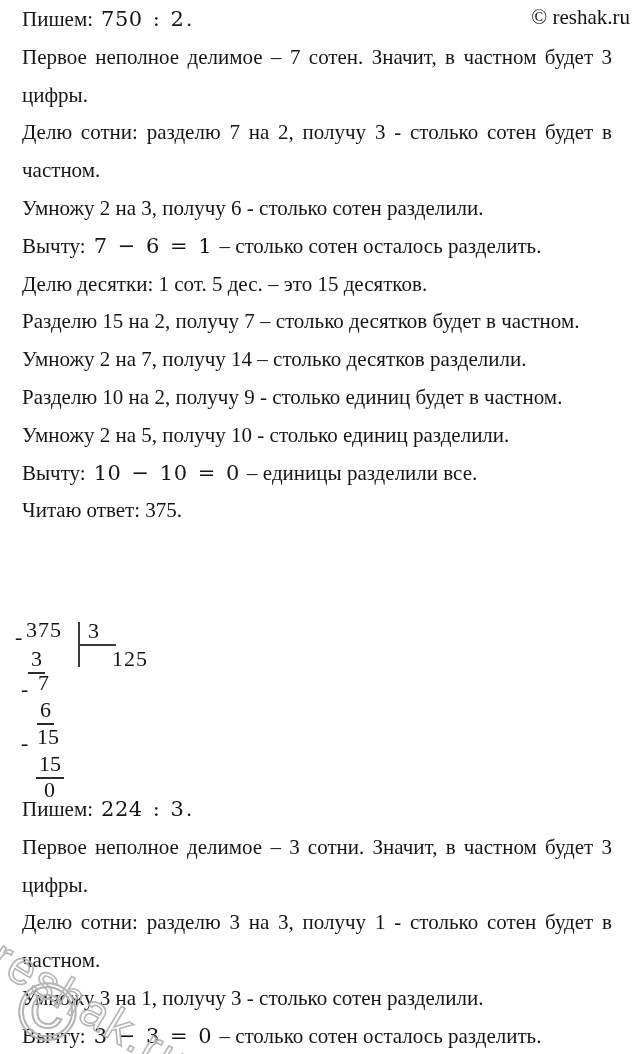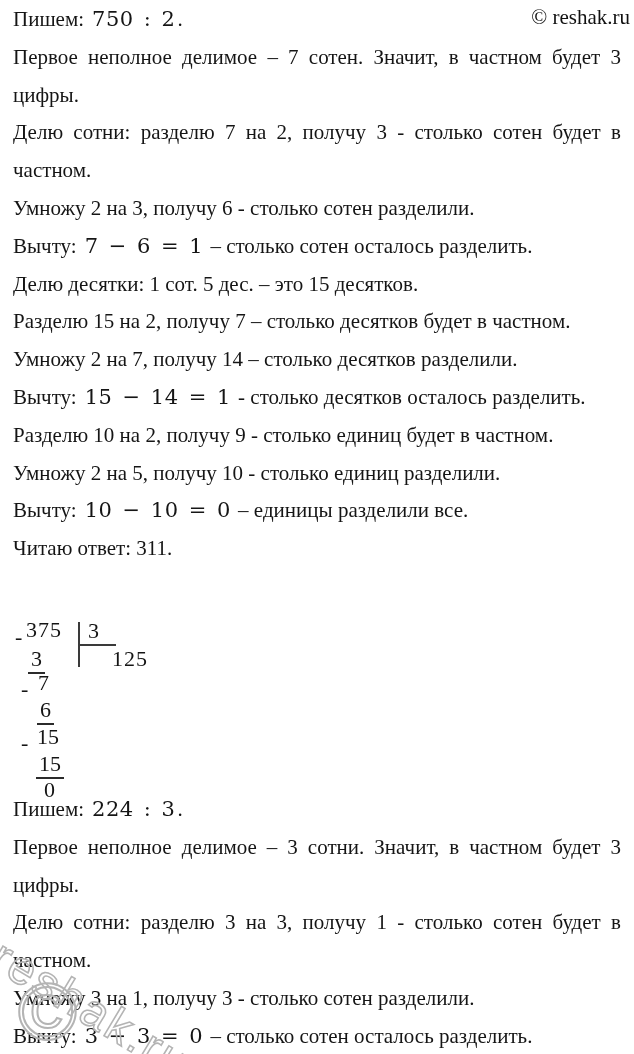"Пишем: 750 : 2." .text-block { padding: 0 13px -> 0 22px }
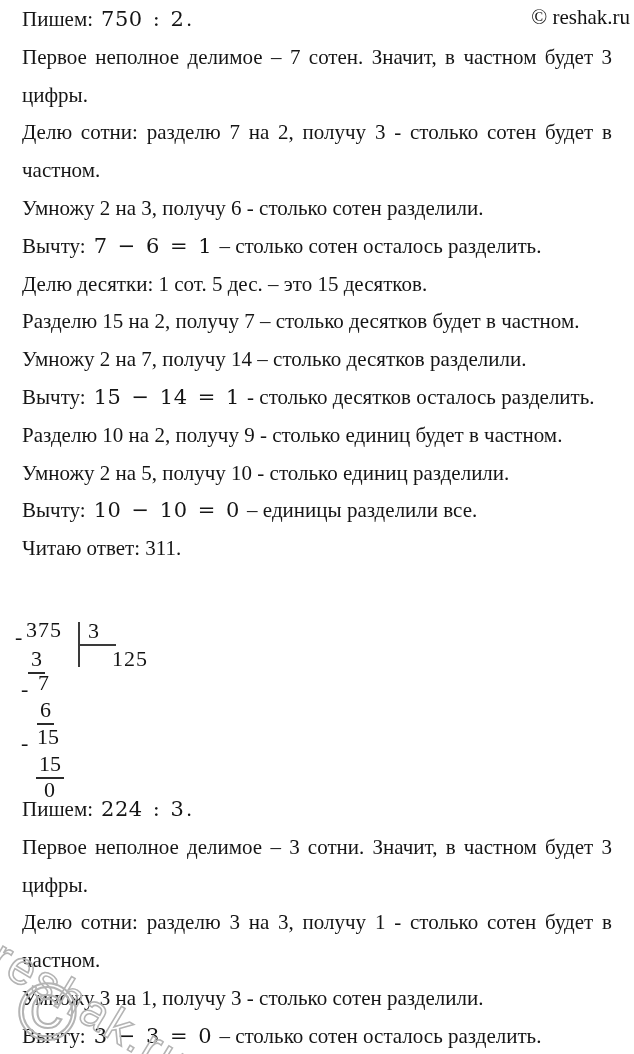"Вычту: 15 − 14 =" p { html: <p><span>Вычту:</span><span>15 − 14 = 1</span><span> - столько десятков осталось разделить.</span></p> -> none }
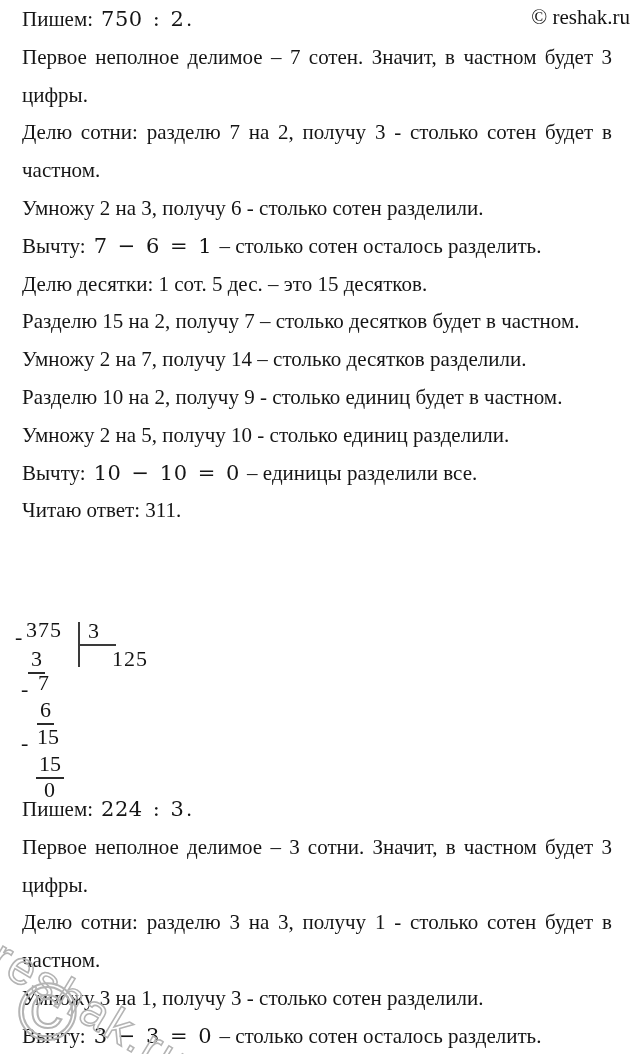"Читаю ответ: 311." span { text: 311 -> 375 }
